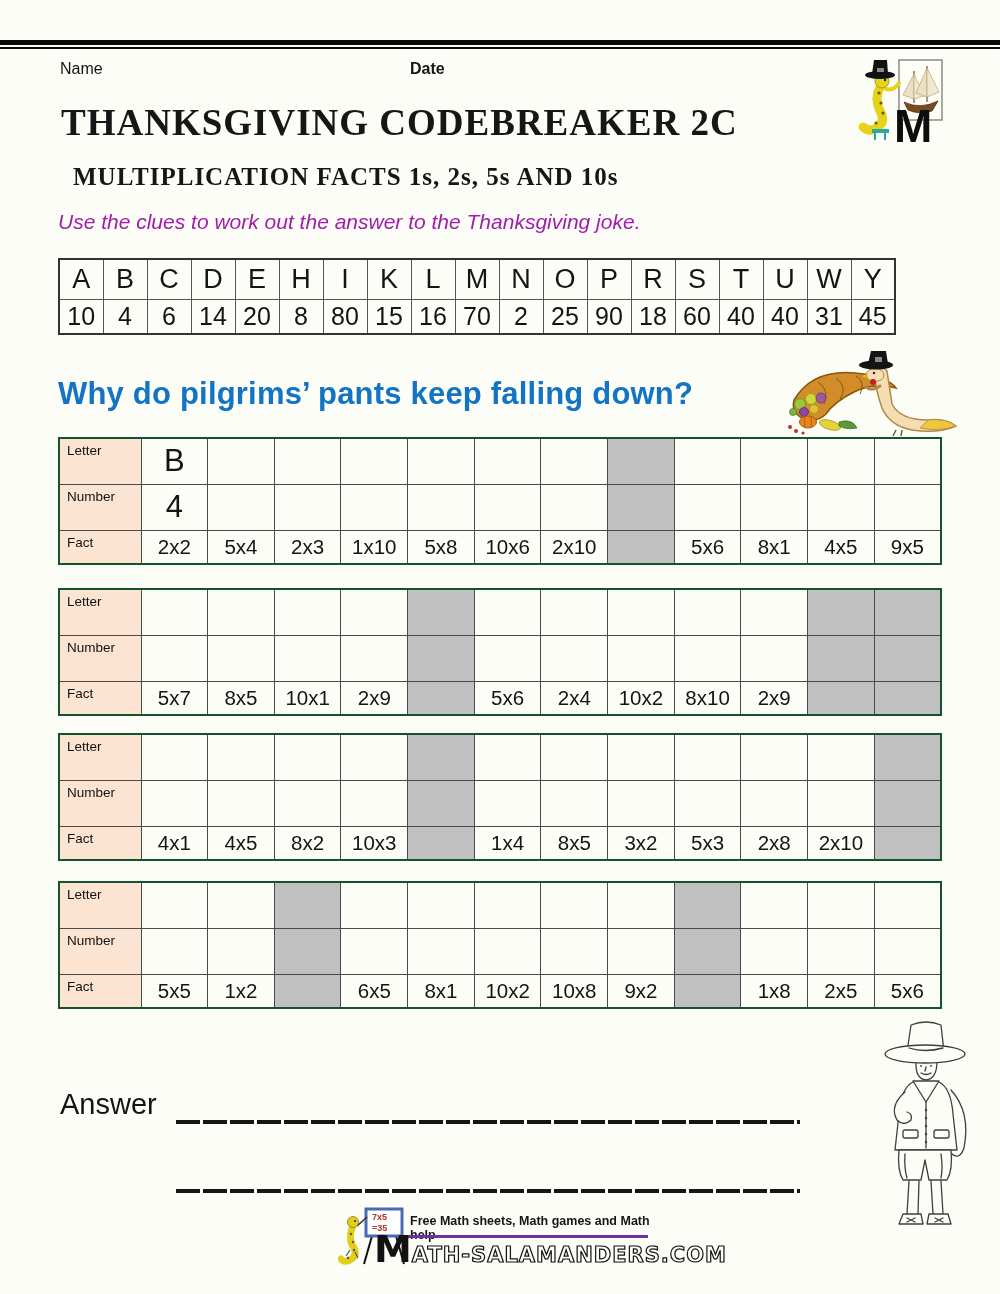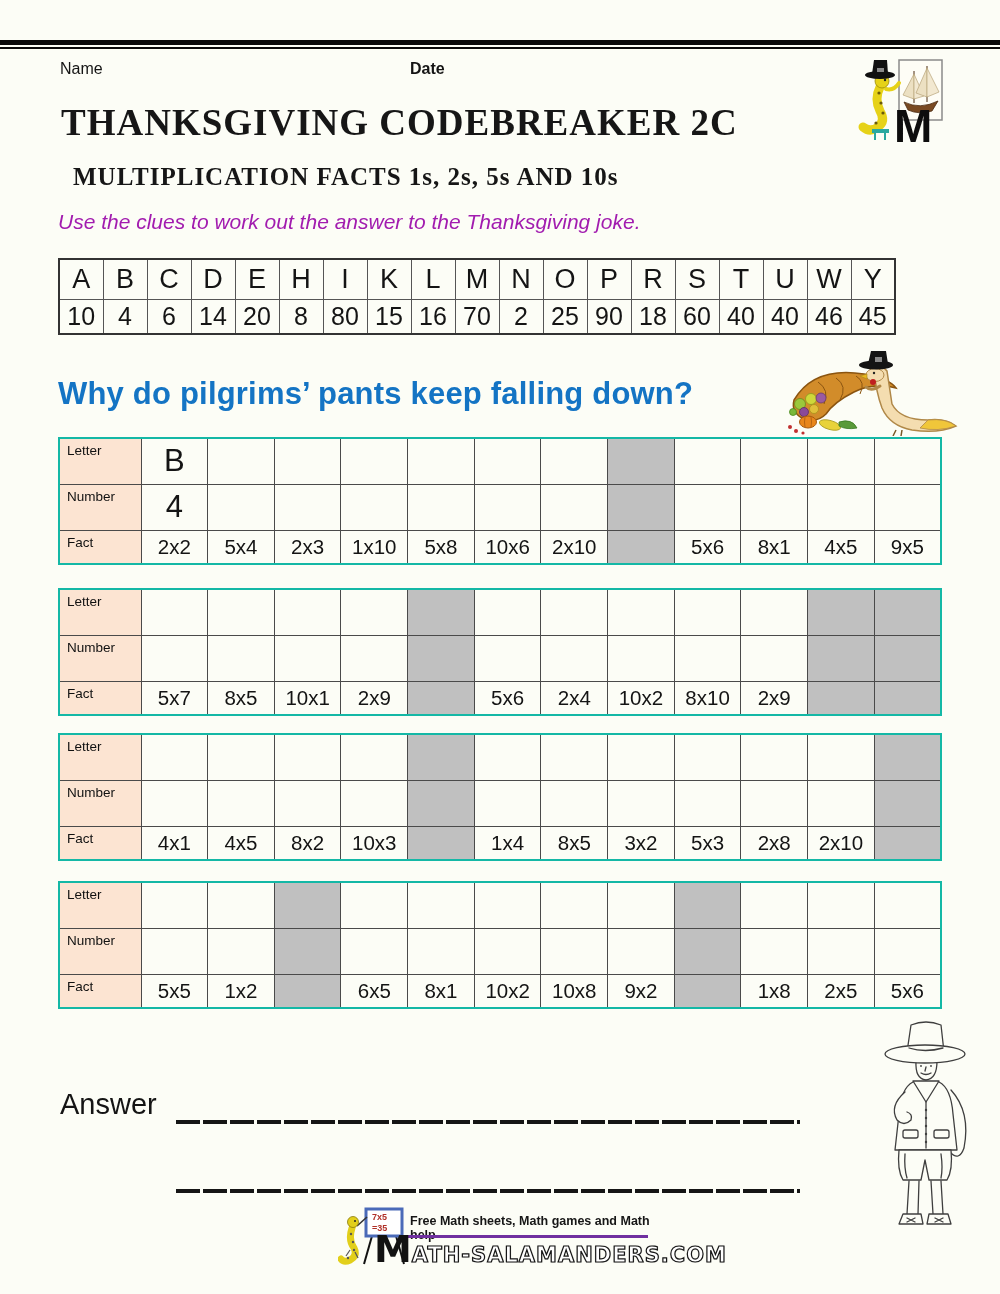"46" td { text: 46 -> 31 }
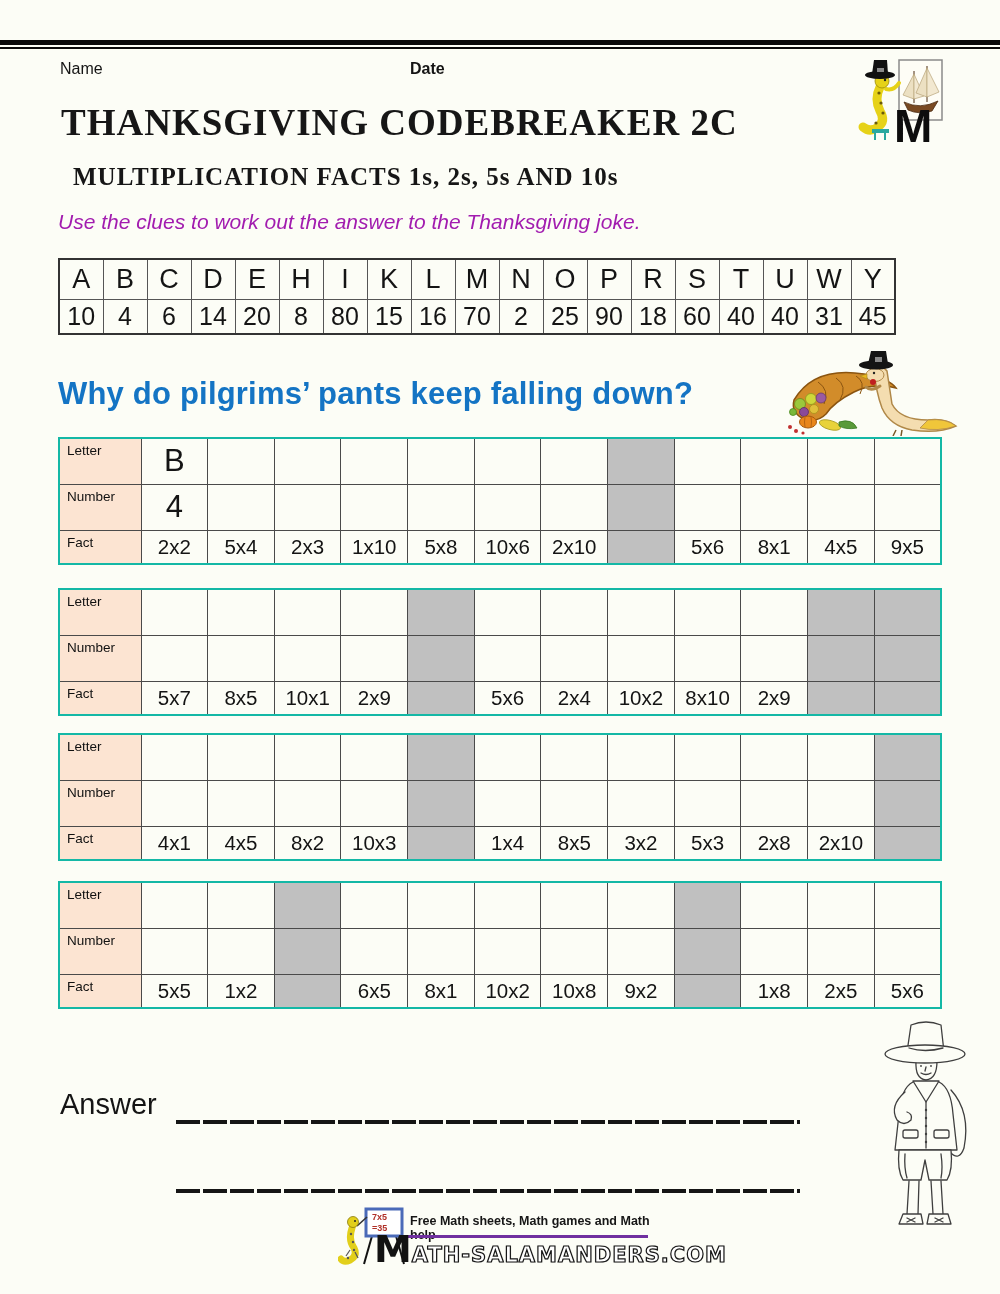"Letter" table.grid { border: 2px solid #14b8a6 -> 2px solid #14532d }
